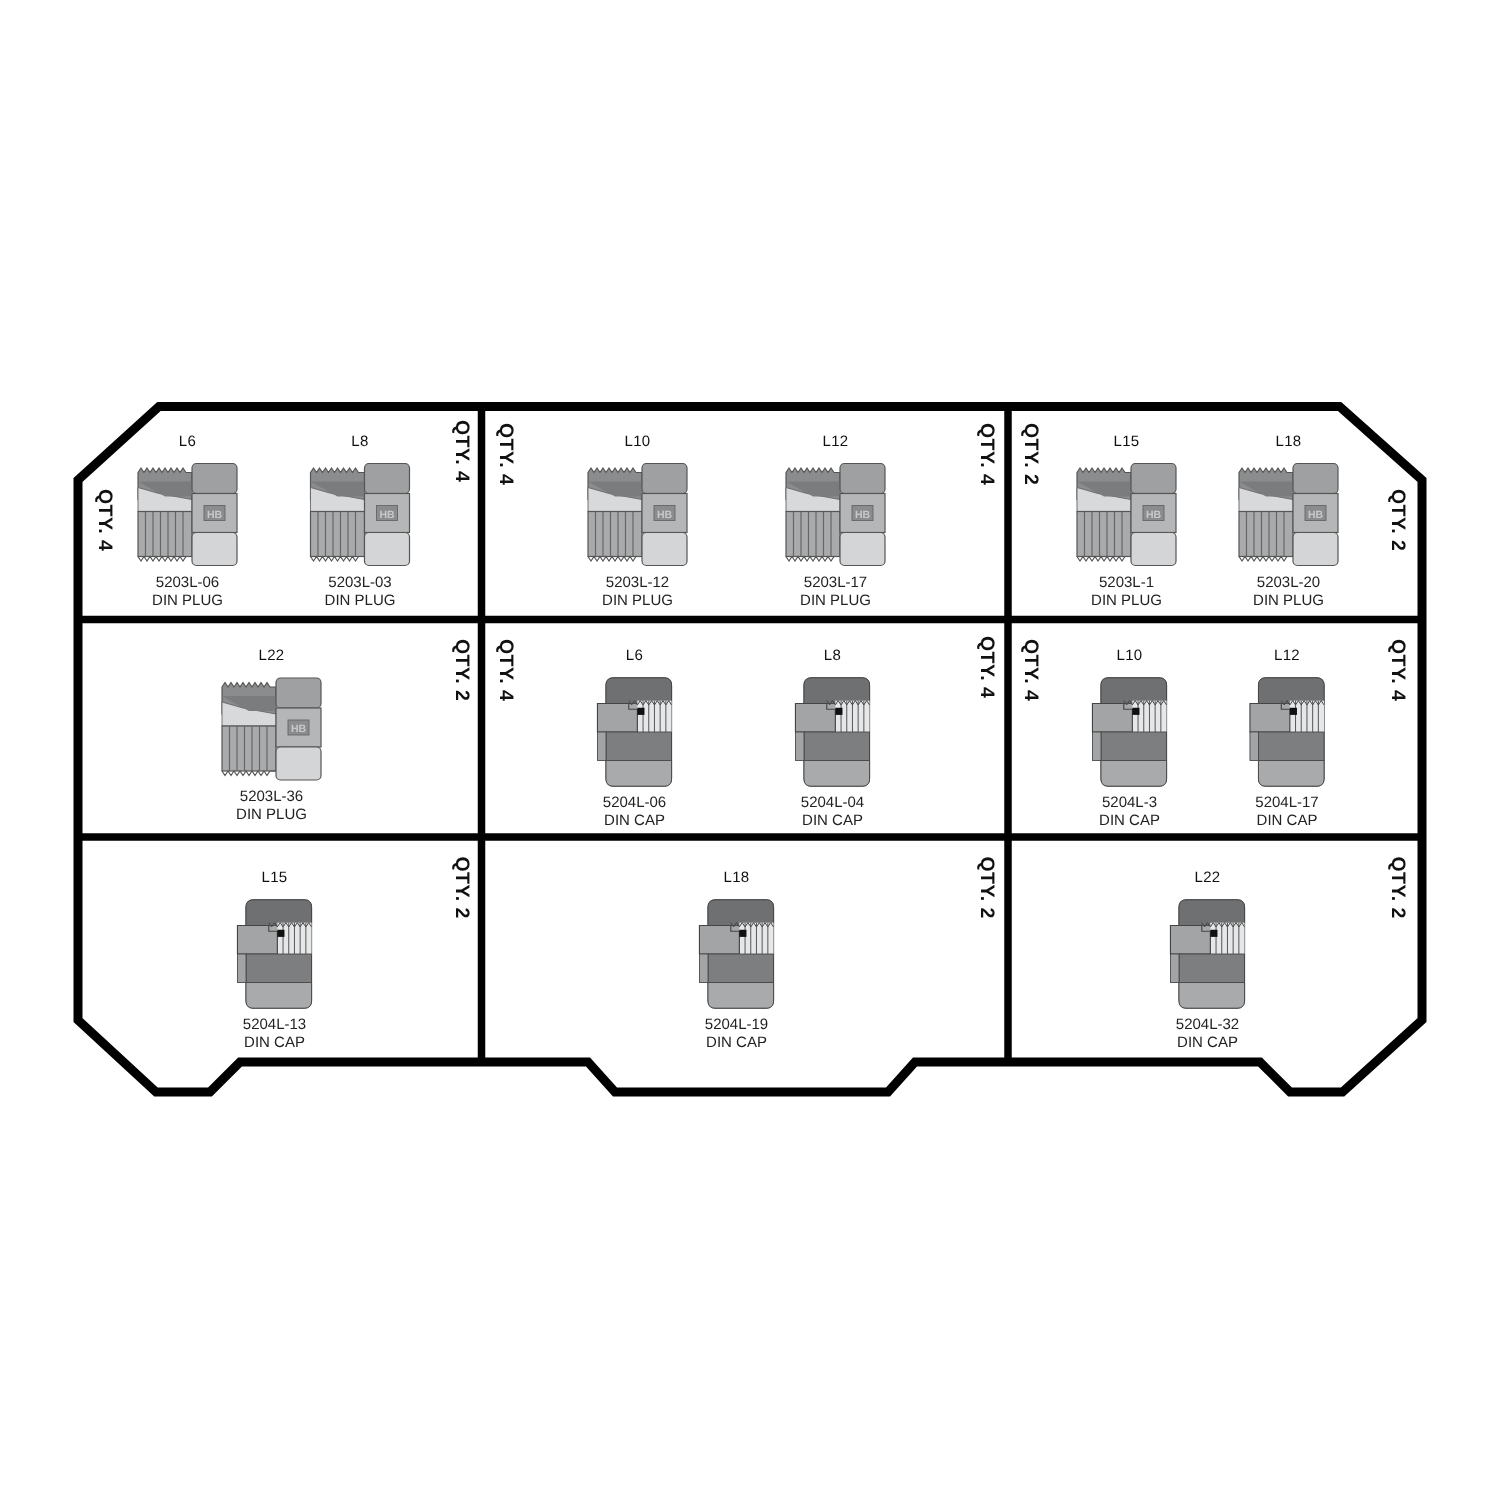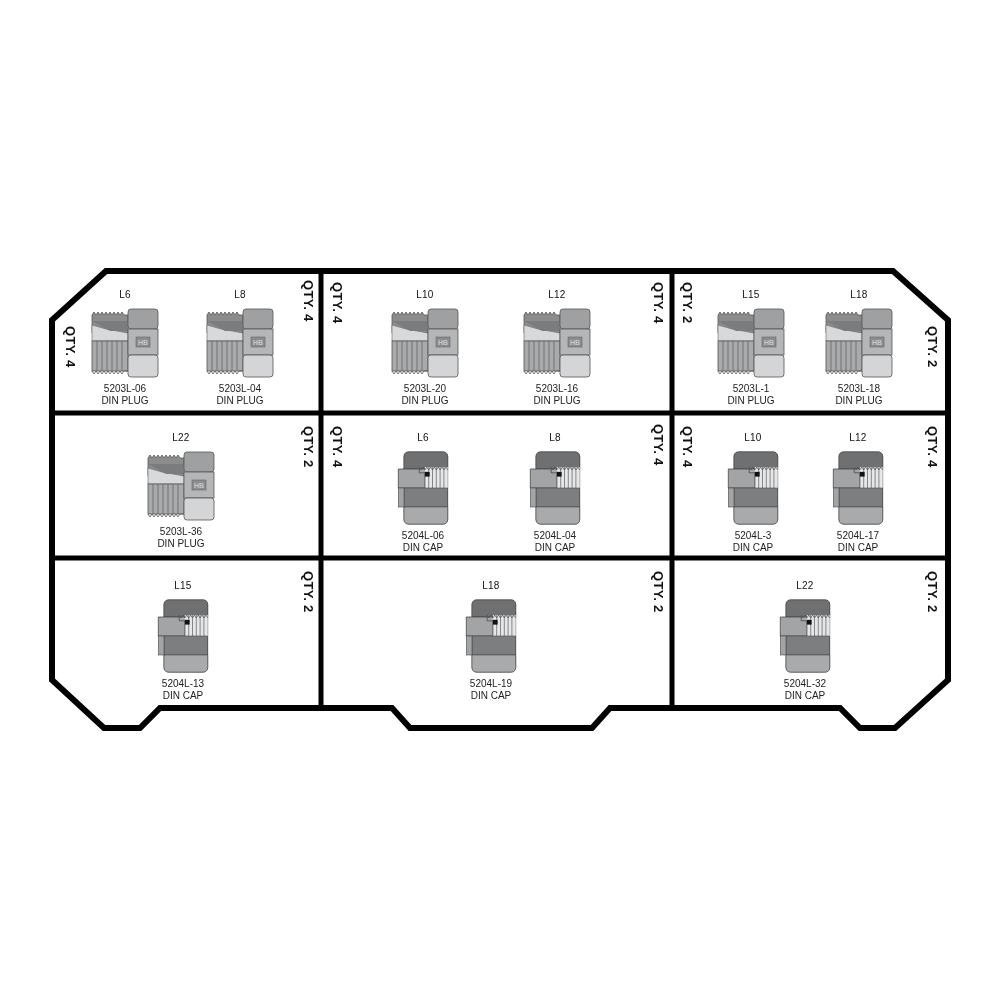"5203L-04" div.pn { text: 5203L-04 -> 5203L-03 }
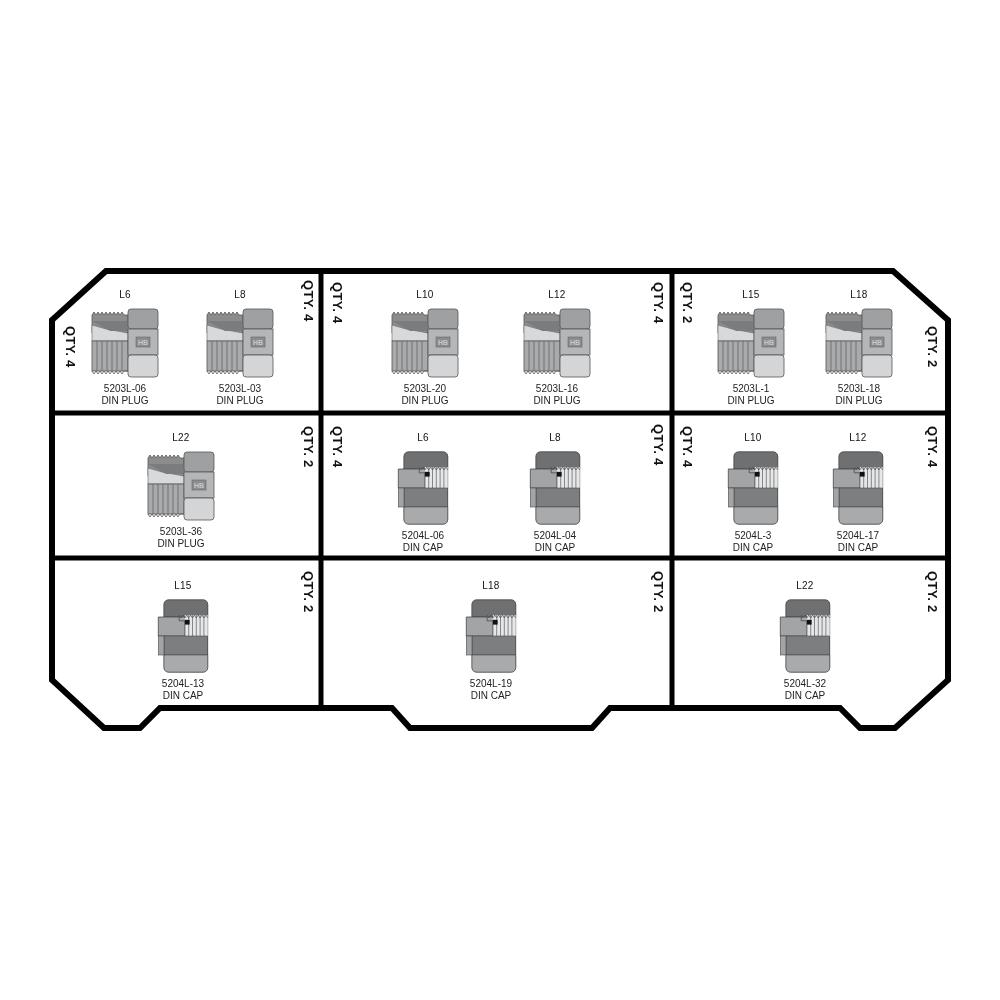"5203L-20" div.pn { text: 5203L-20 -> 5203L-12 }
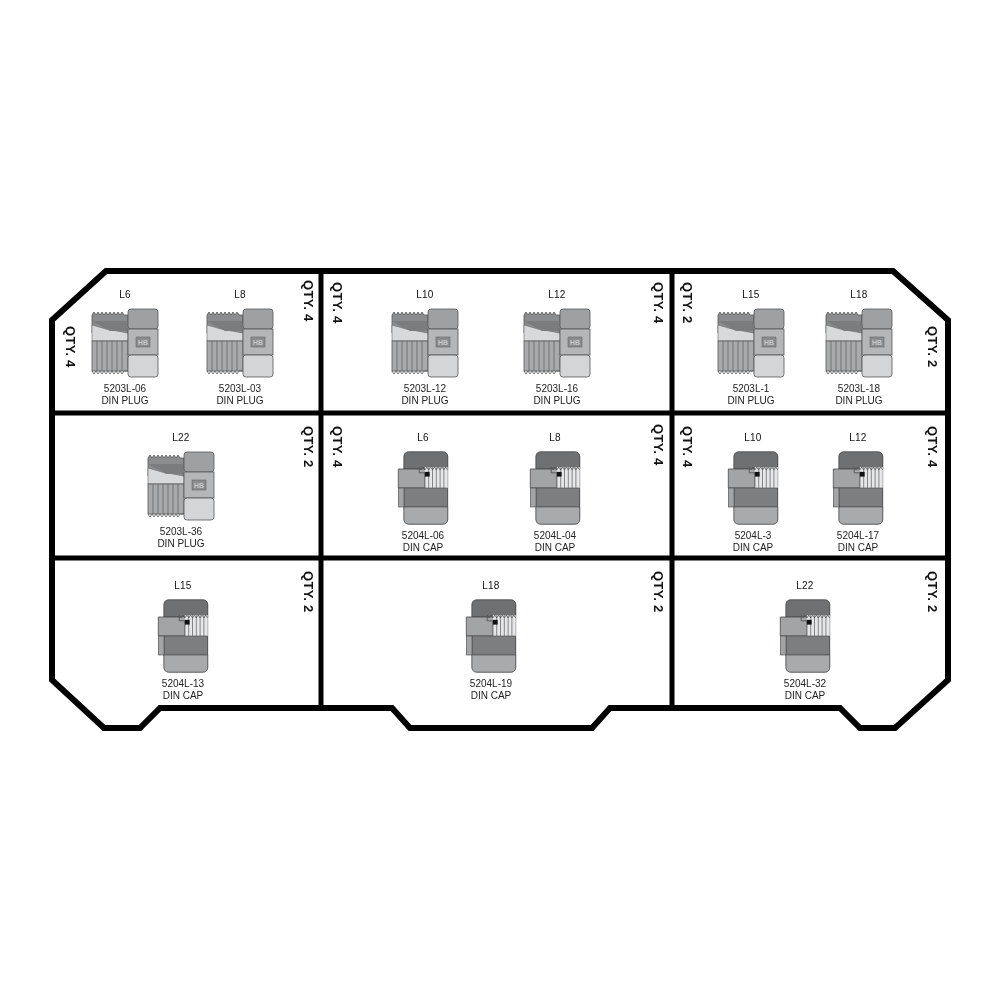"5203L-16" div.pn { text: 5203L-16 -> 5203L-17 }
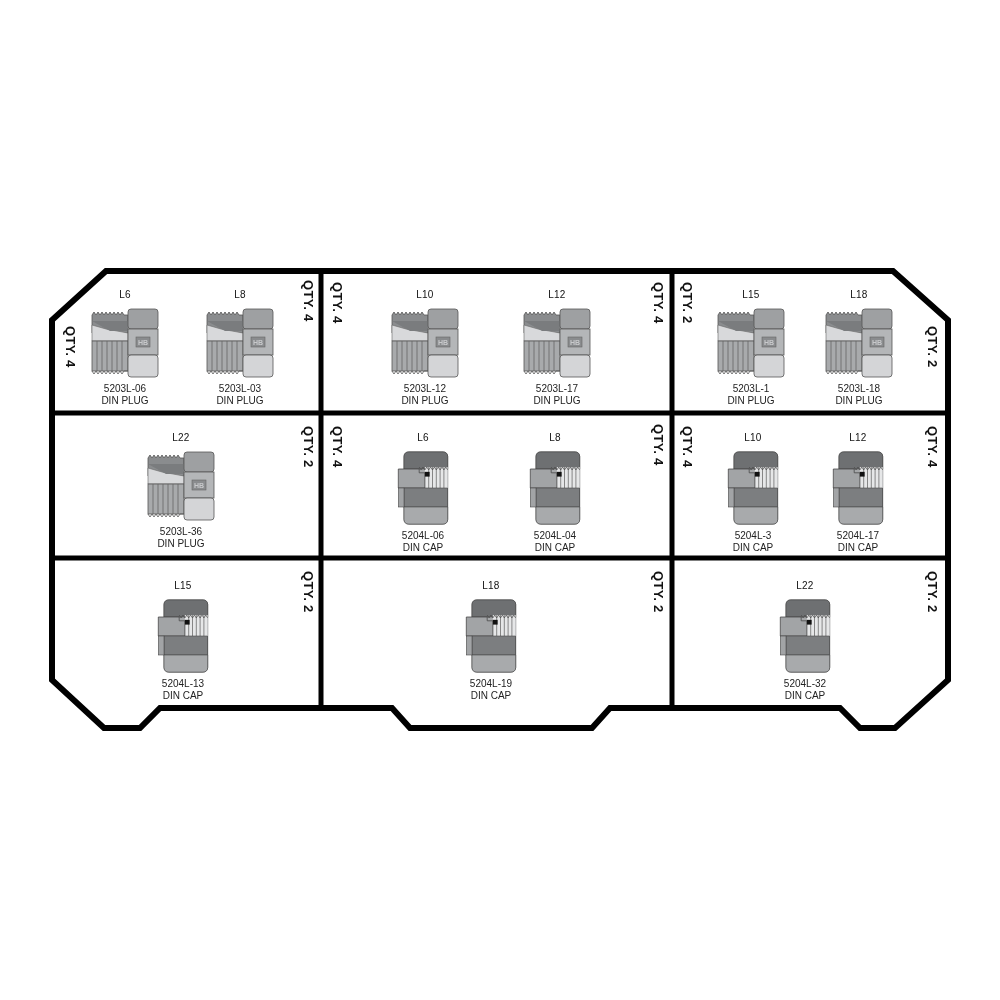"5203L-18" div.pn { text: 5203L-18 -> 5203L-20 }
